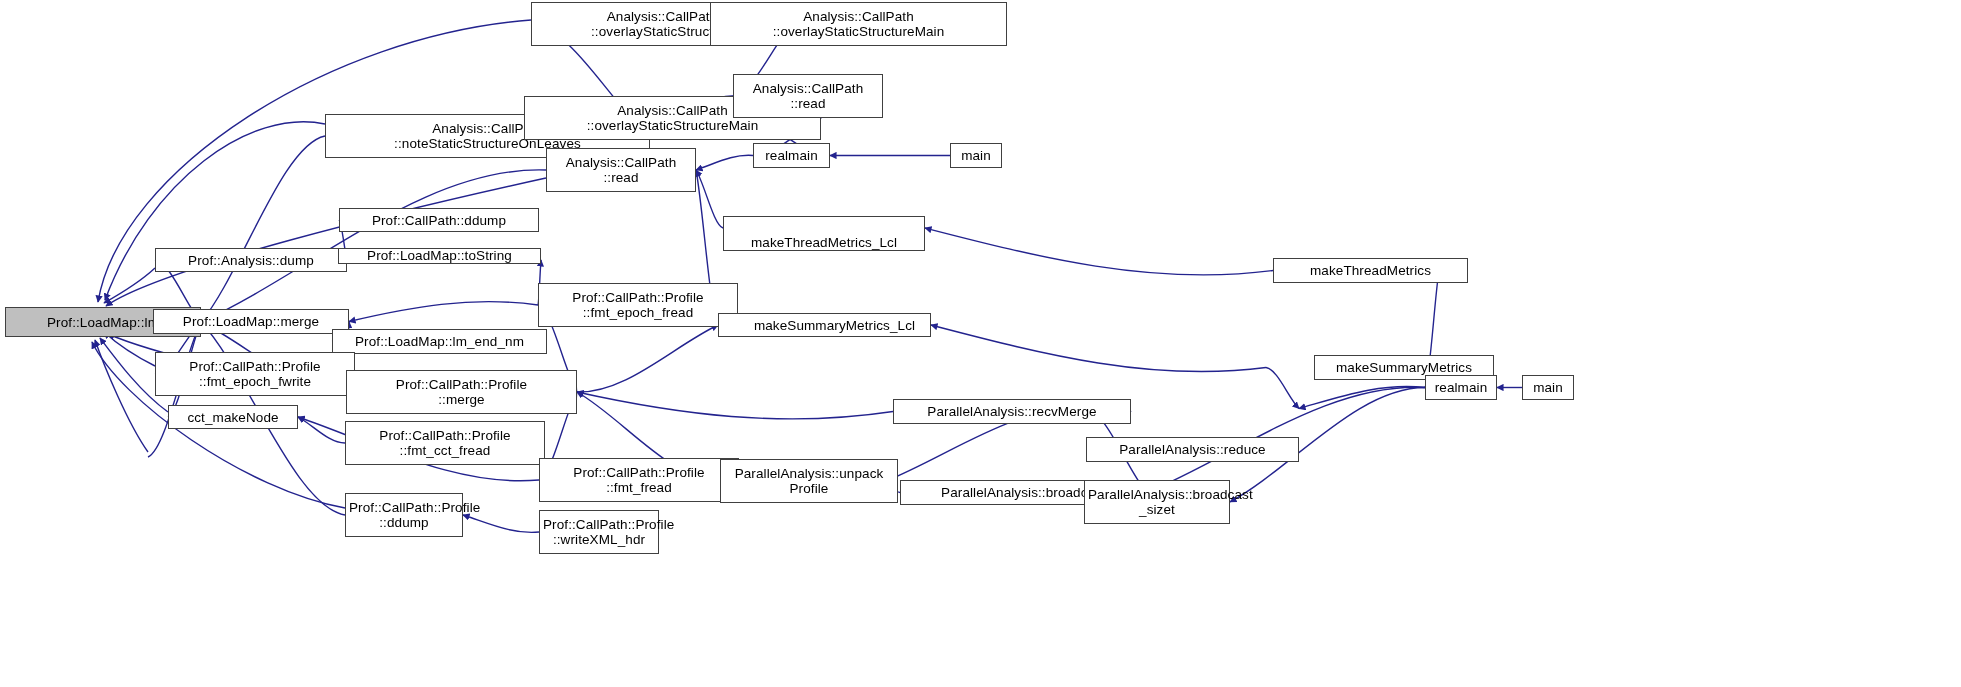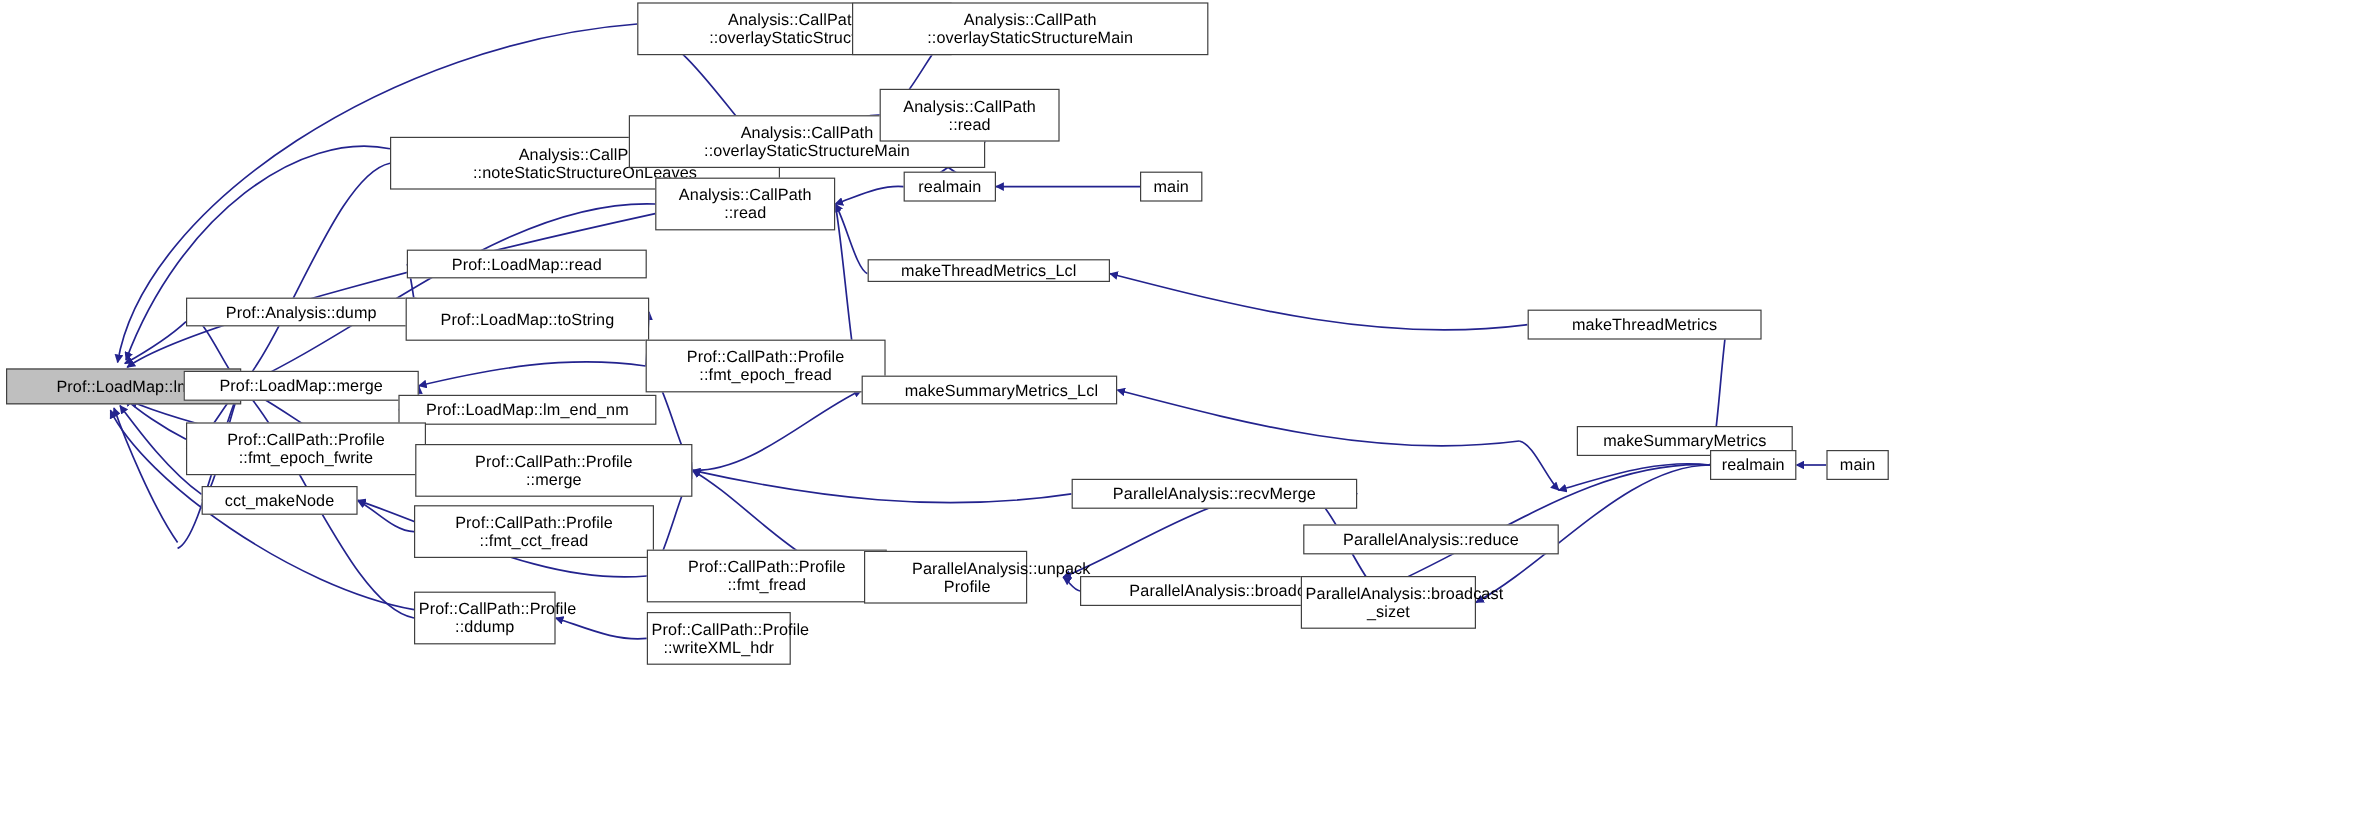"Prof::LoadMap::read" span.node-label { text: Prof::LoadMap::read -> Prof::CallPath::ddump }
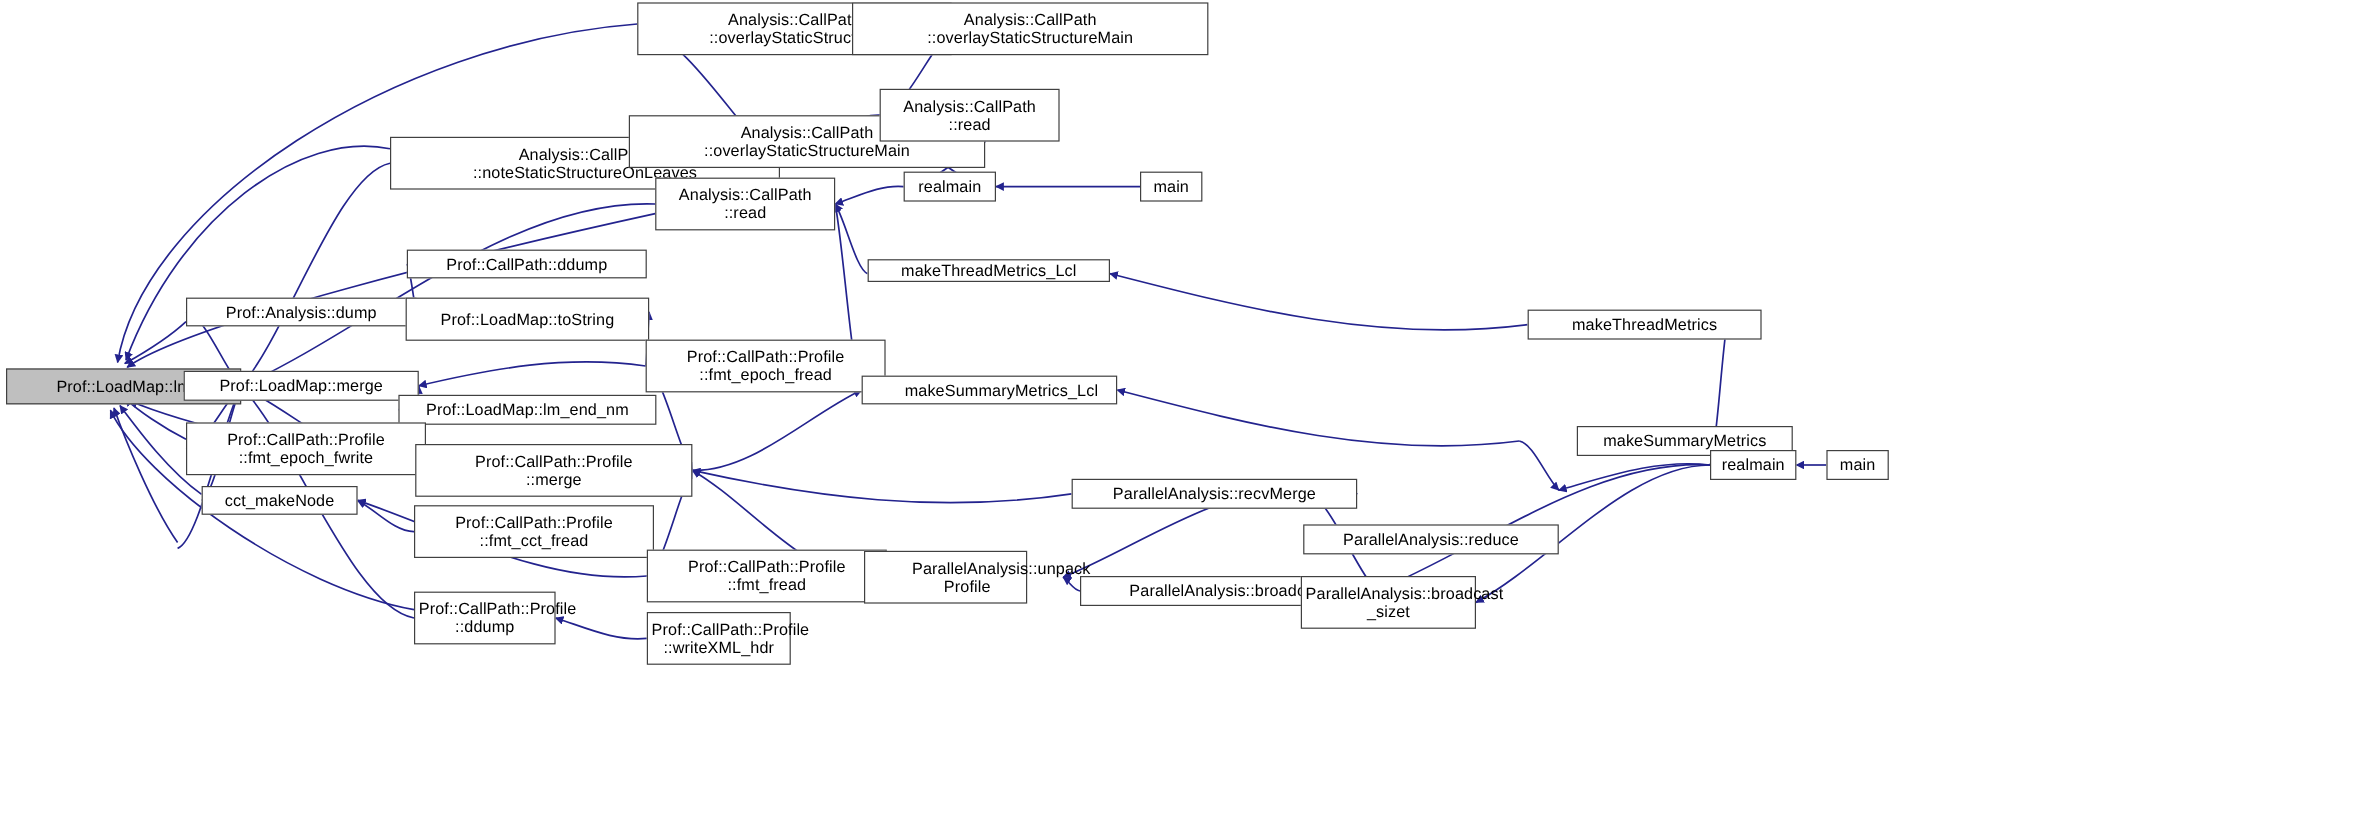"makeThreadMetrics_Lcl" div.node { align-items: none -> flex-end; height: 19px -> 35px }
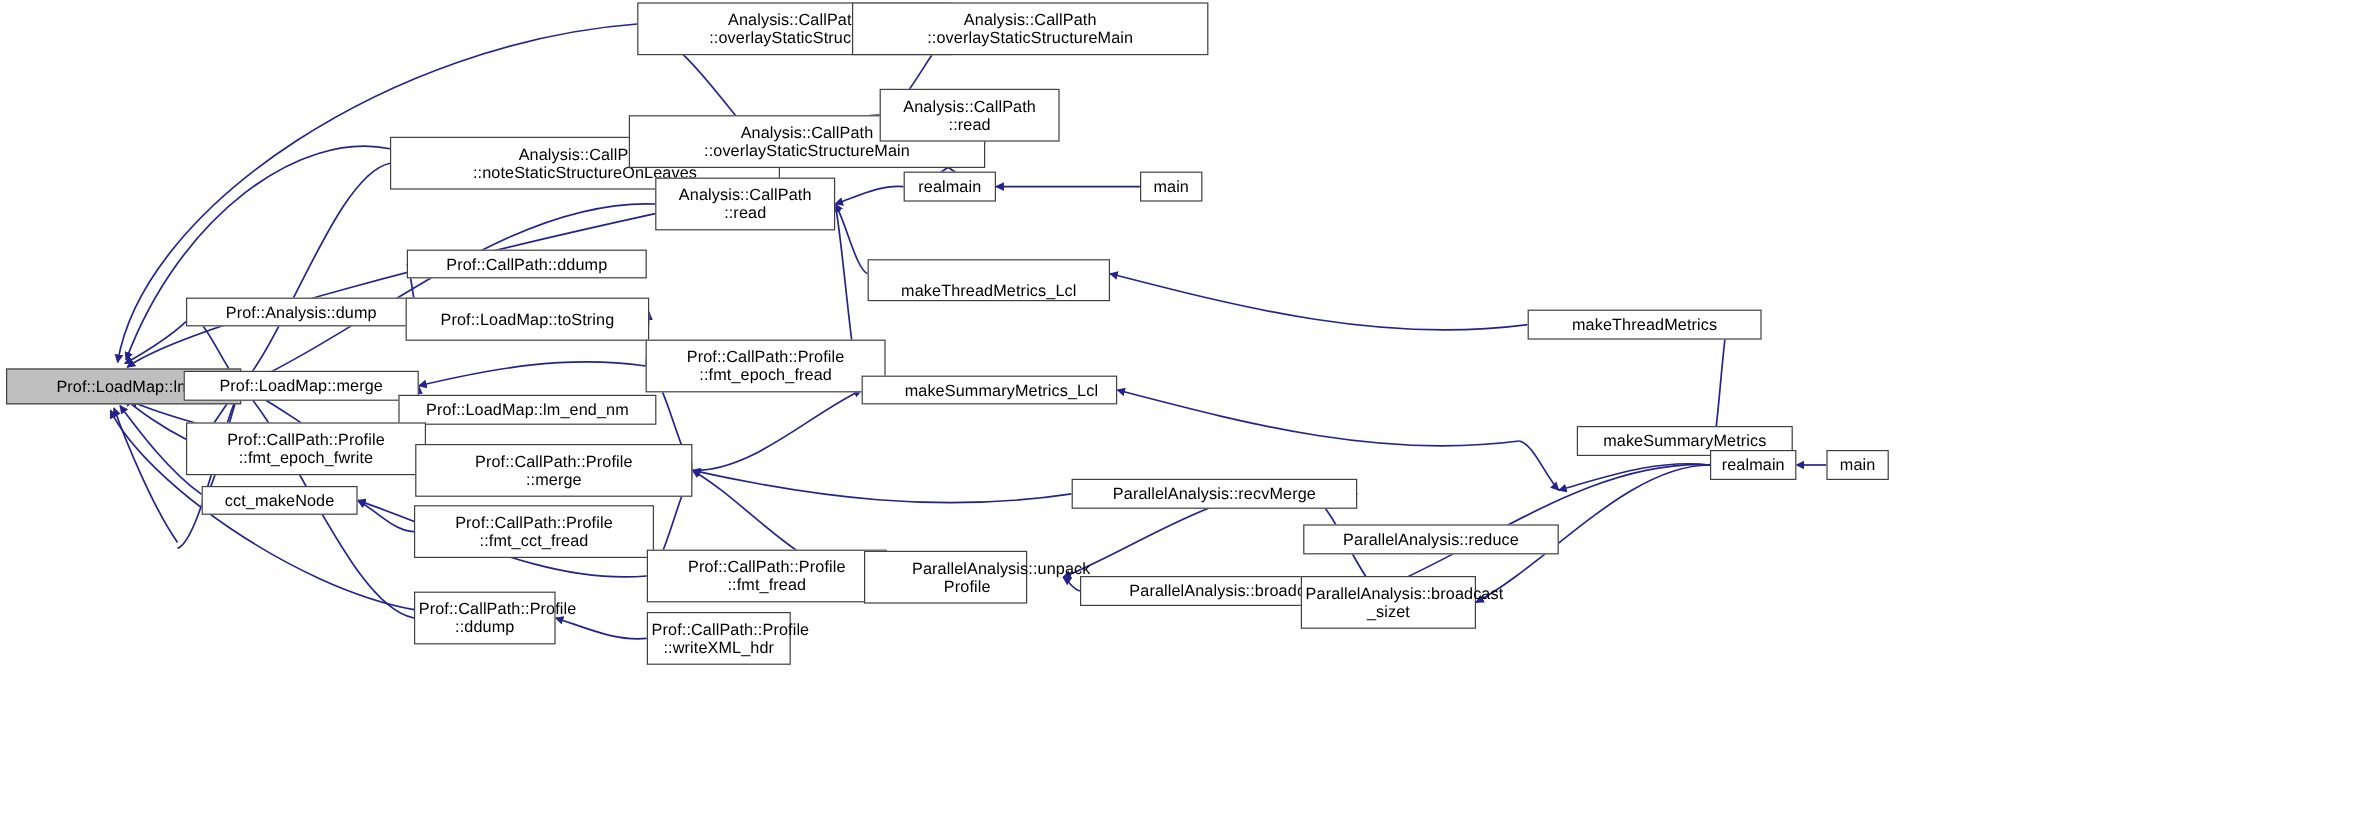"Prof::LoadMap::toString" div.node { align-items: none -> flex-end; height: 36px -> 16px }
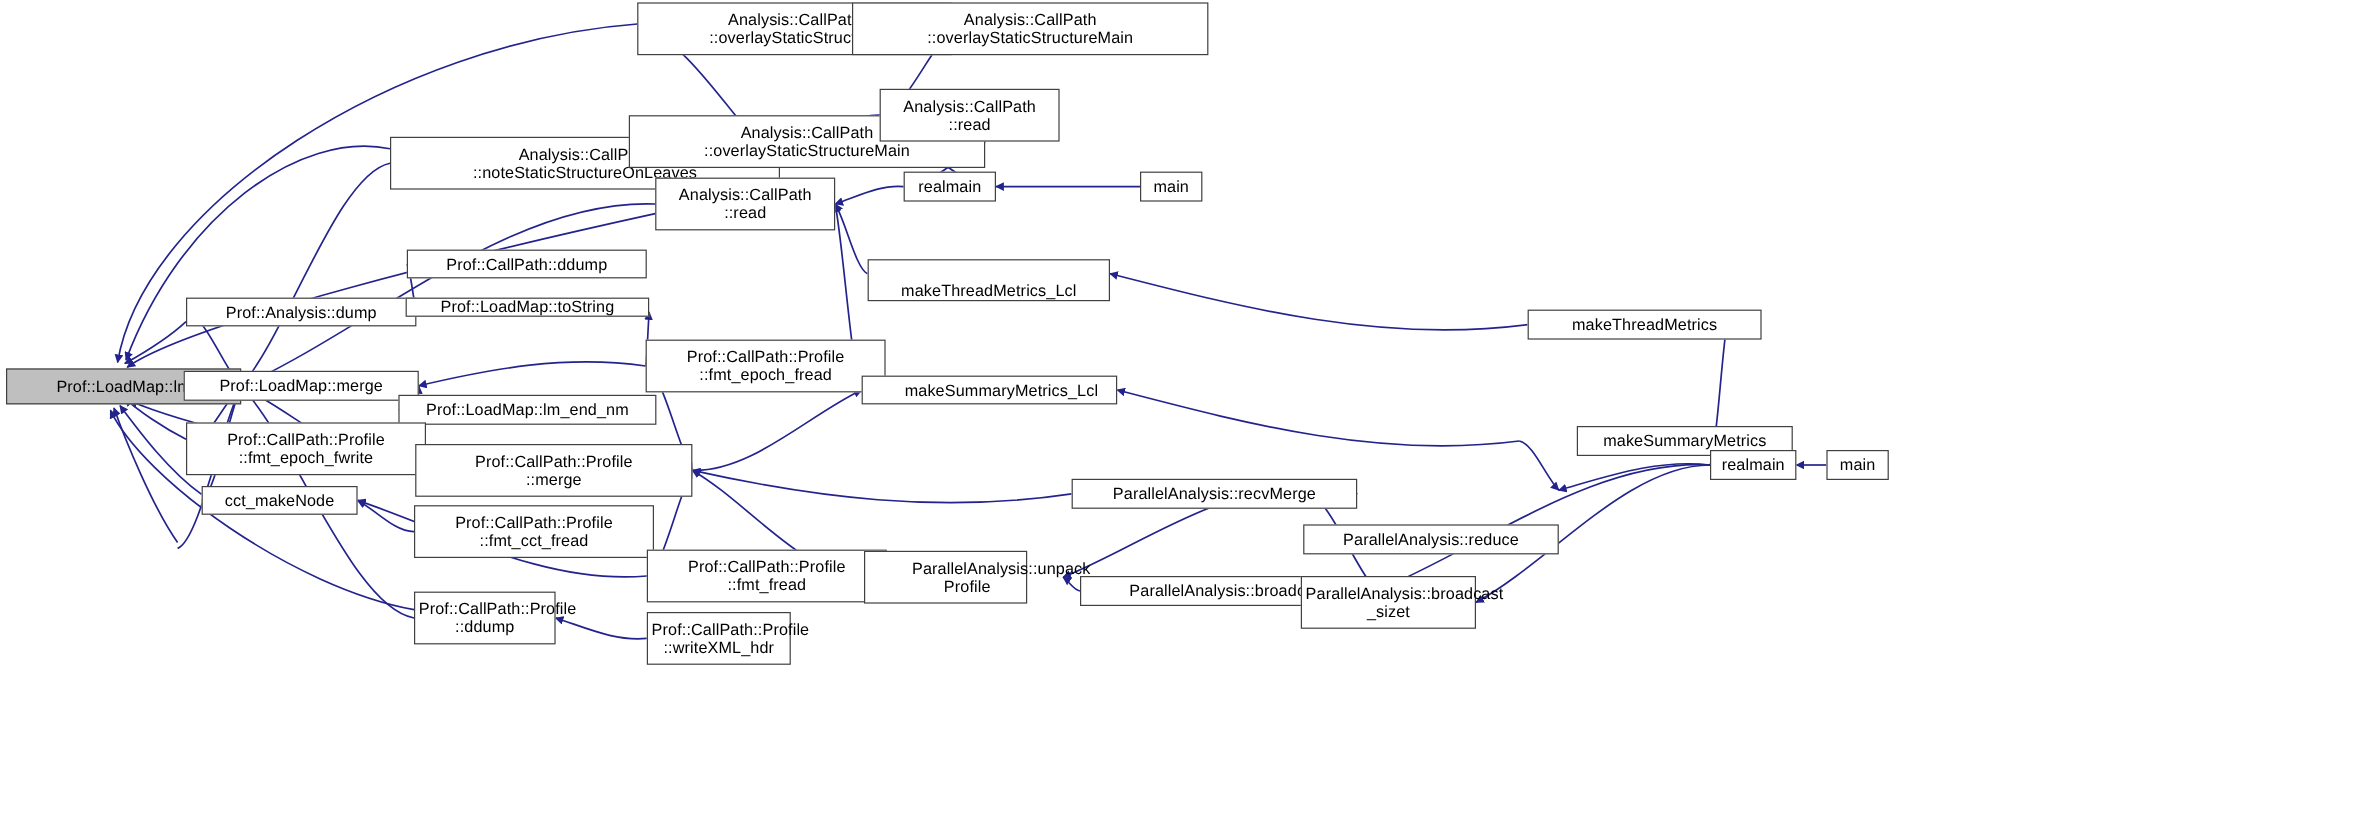"ParallelAnalysis::unpack" div.node { padding-left: 36px -> none; width: 136px -> 178px }
